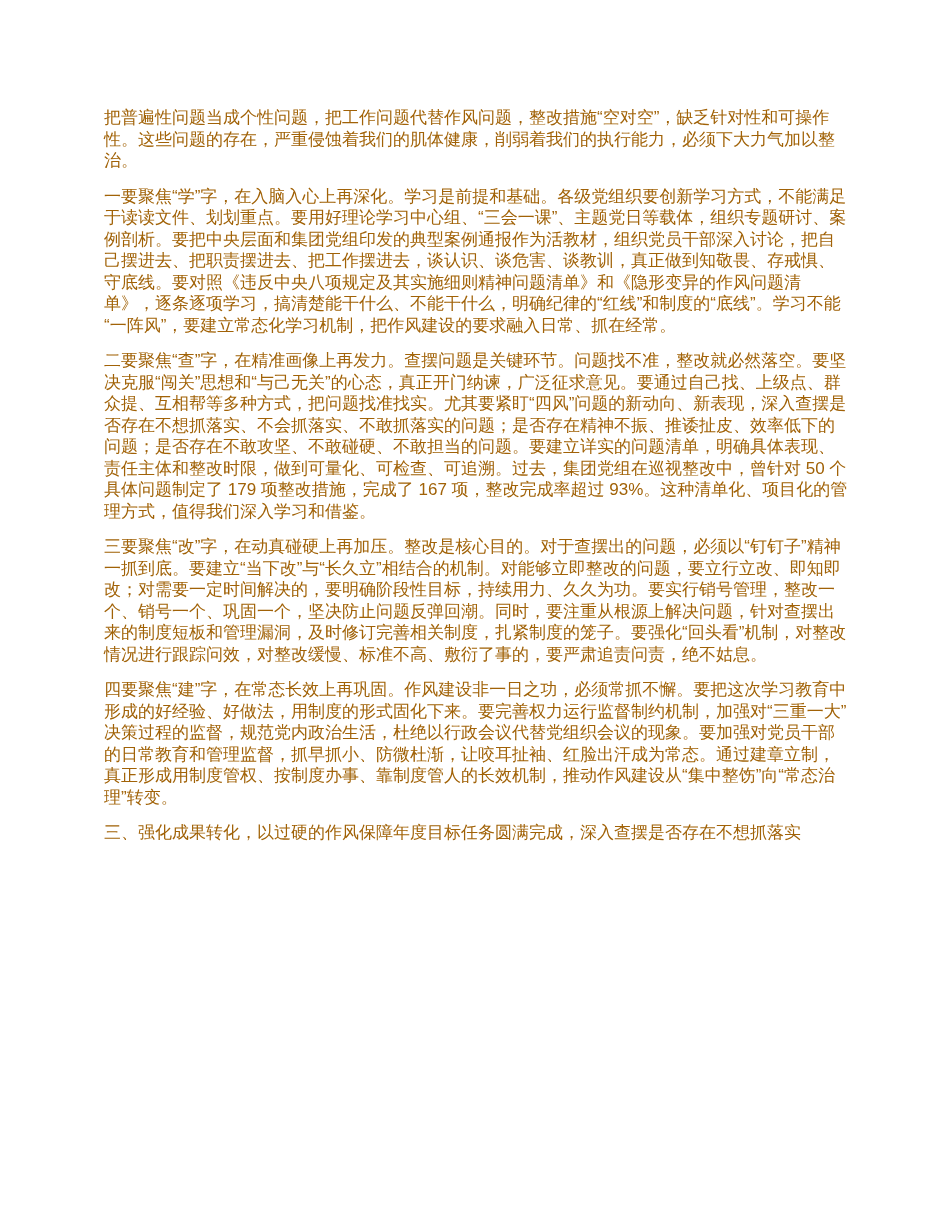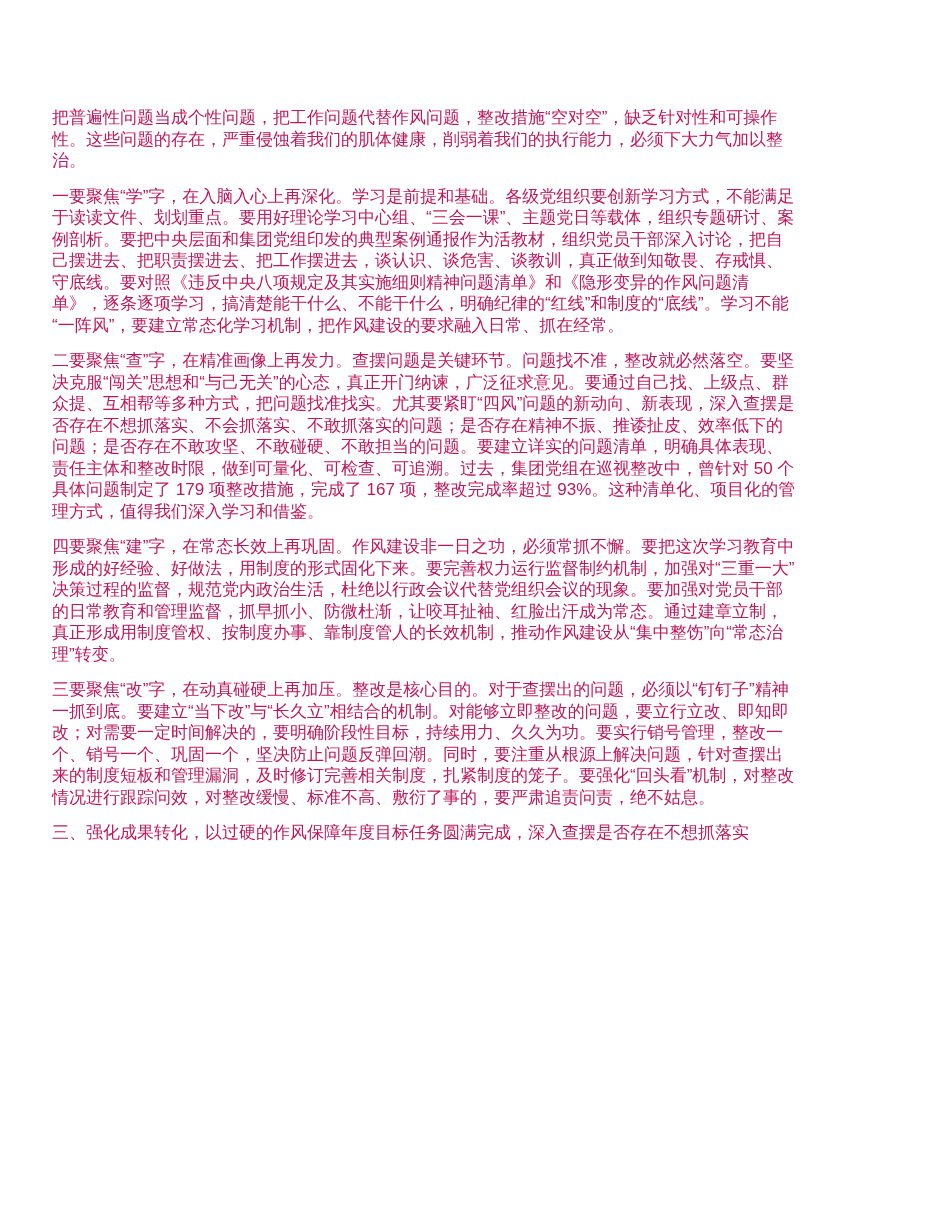"把普遍性问题当成个性问题，把工作问题代替作风问题，整改措施“空对空”，缺乏针对性" .doc { color: #be185d -> #a16207; padding: 107px 97px 0 52px -> 107px 97px 0 104px }
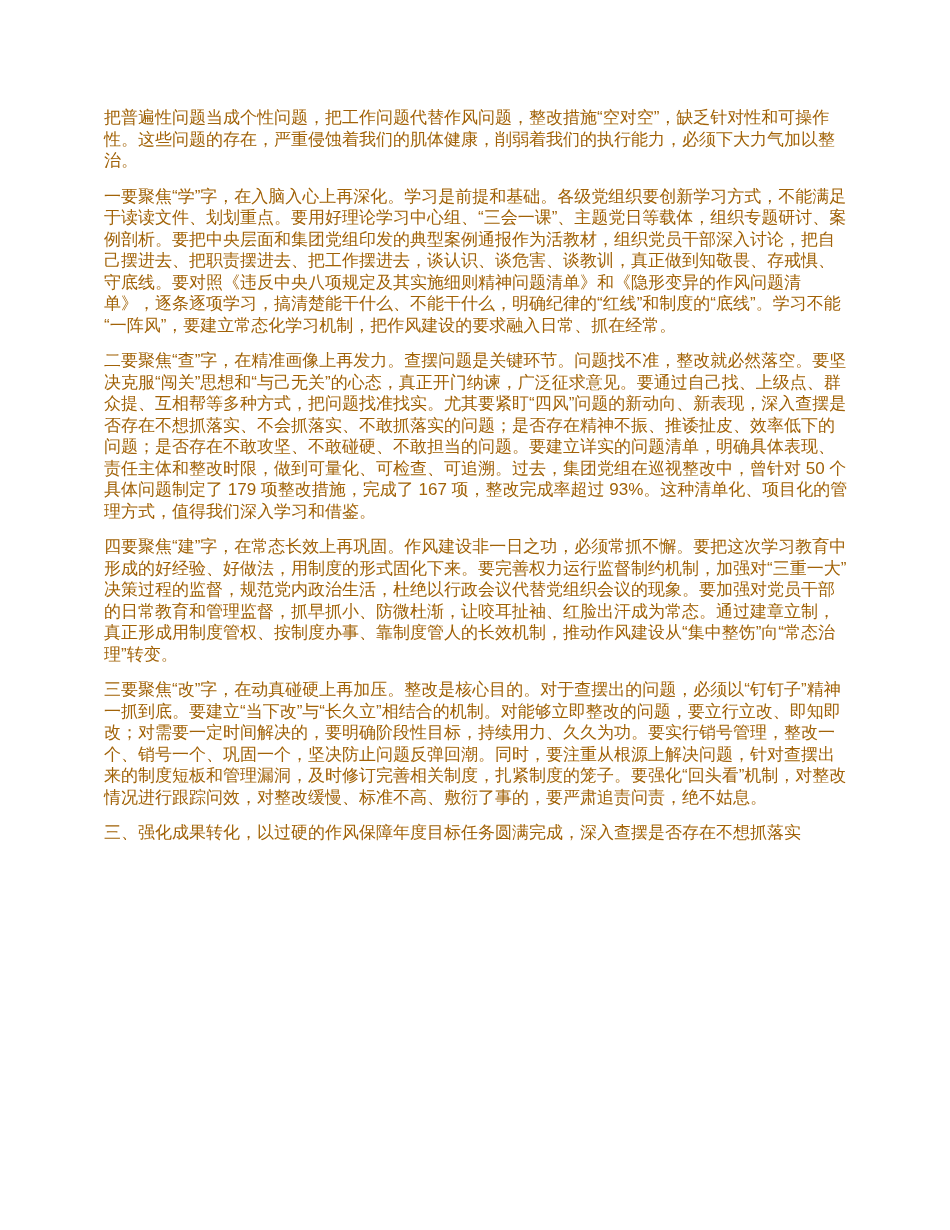"四要聚焦“建”字，在常态长效上再巩固。作风建设非一日之功，必须常抓不懈。要把这次" p { order: before "三要聚焦“改”字，在动真碰硬上再加压。整改是核心目的。对于查摆出的问题，必须以“" -> after "三要聚焦“改”字，在动真碰硬上再加压。整改是核心目的。对于查摆出的问题，必须以“" }
